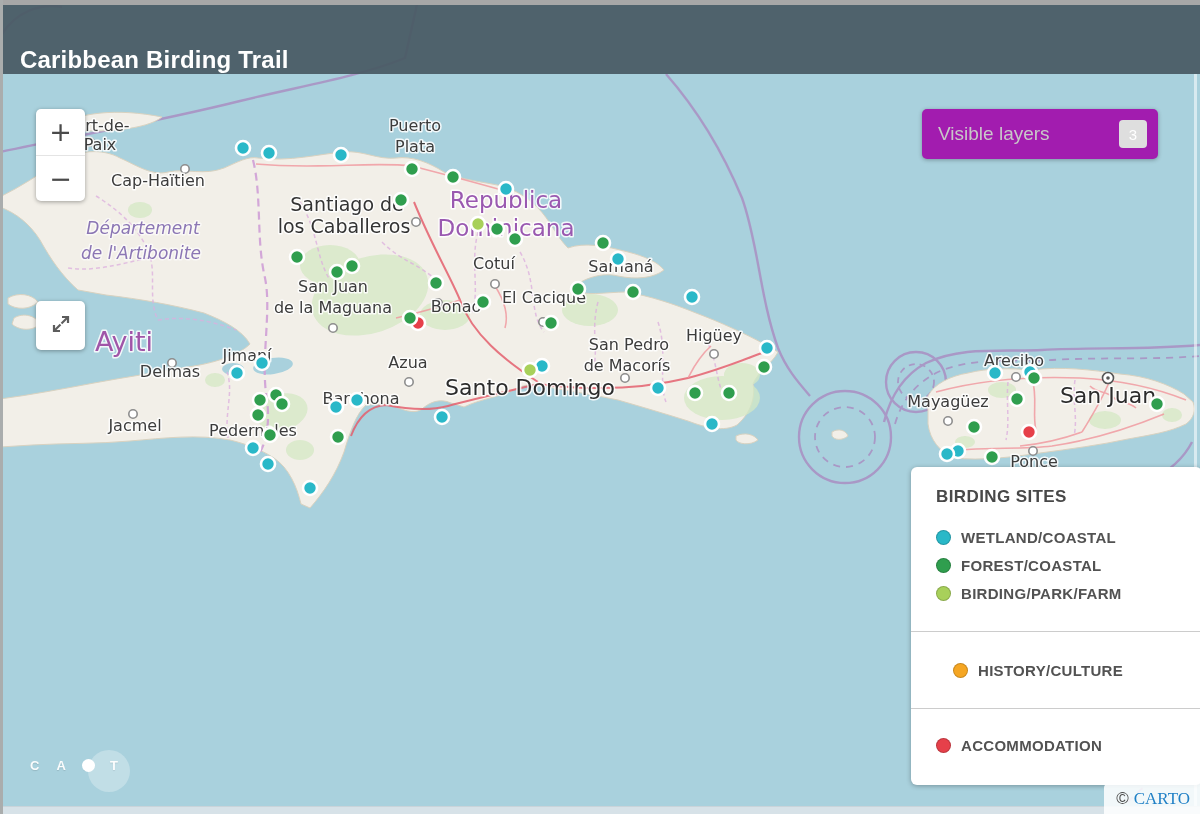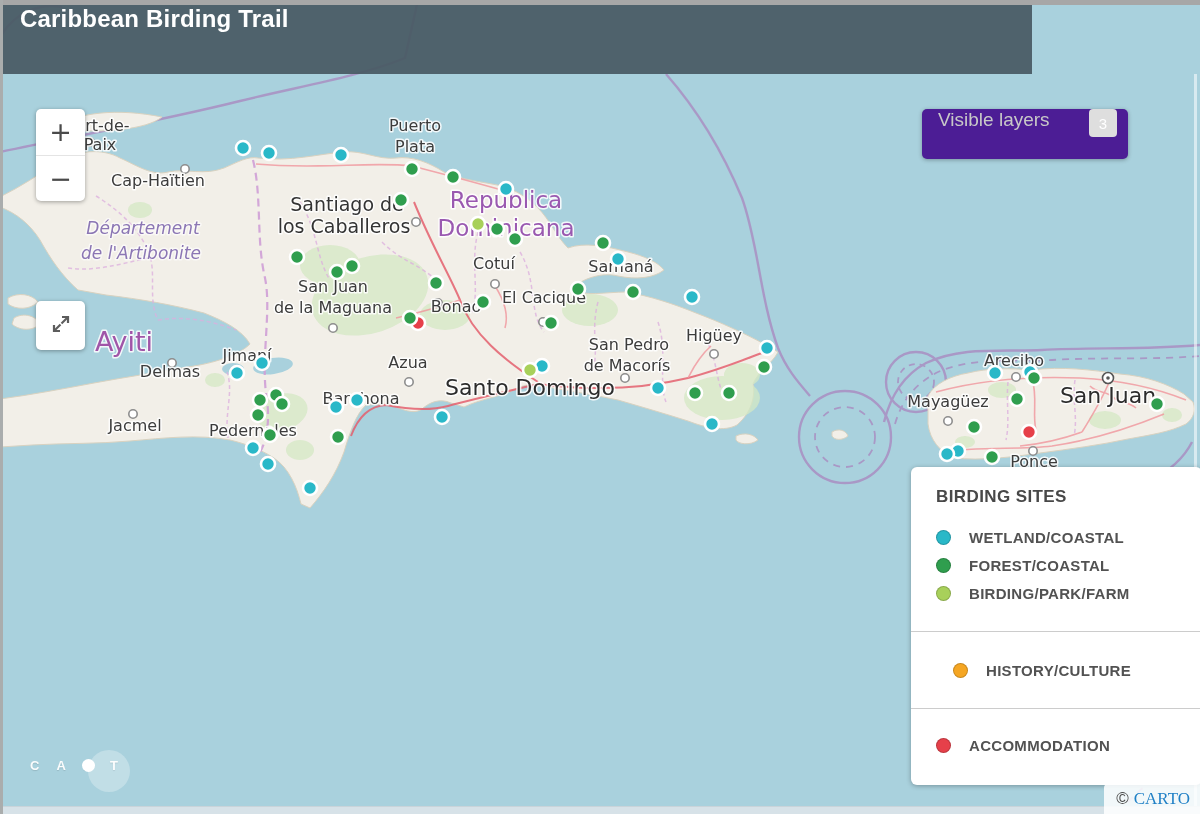"Caribbean Birding Trail" .header { align-items: flex-start -> flex-end; width: 1032px -> 1200px }
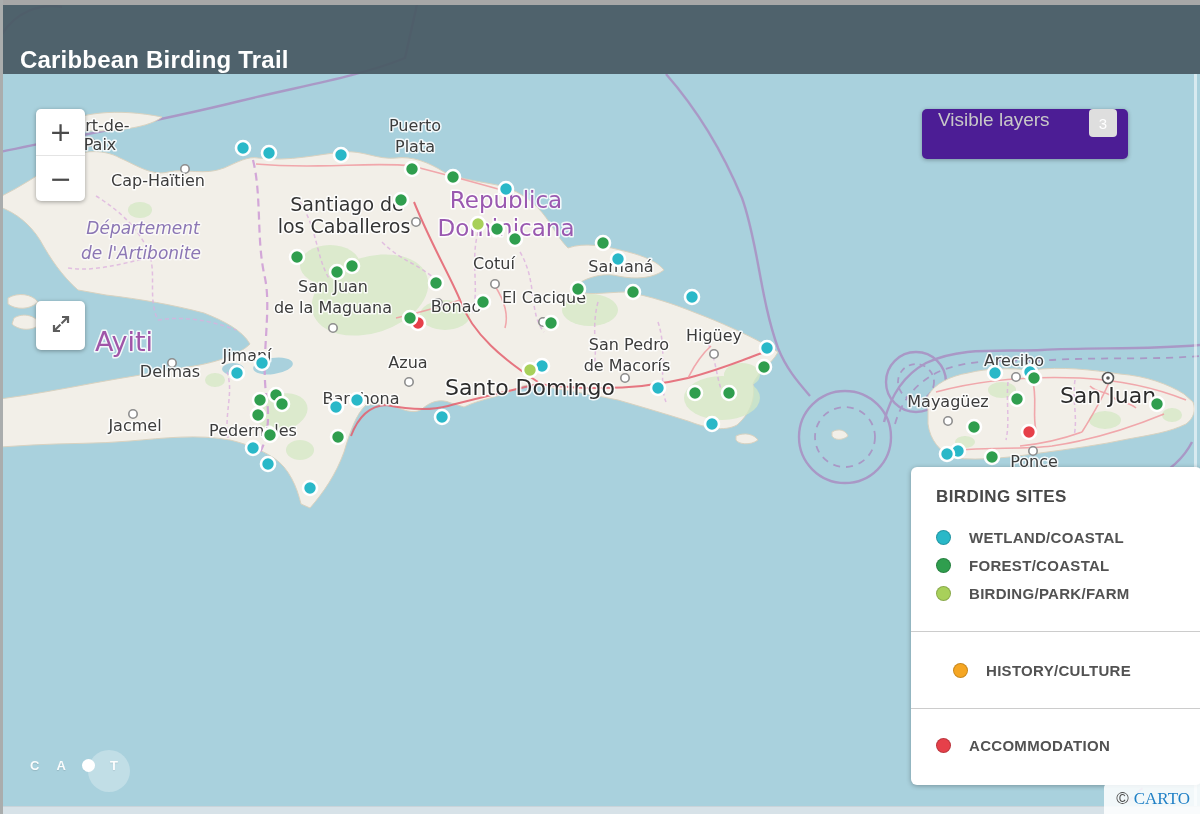"Visible layers" .layers-box { align-items: none -> center; background: #4c1d95 -> #a21caf; width: 206px -> 236px }
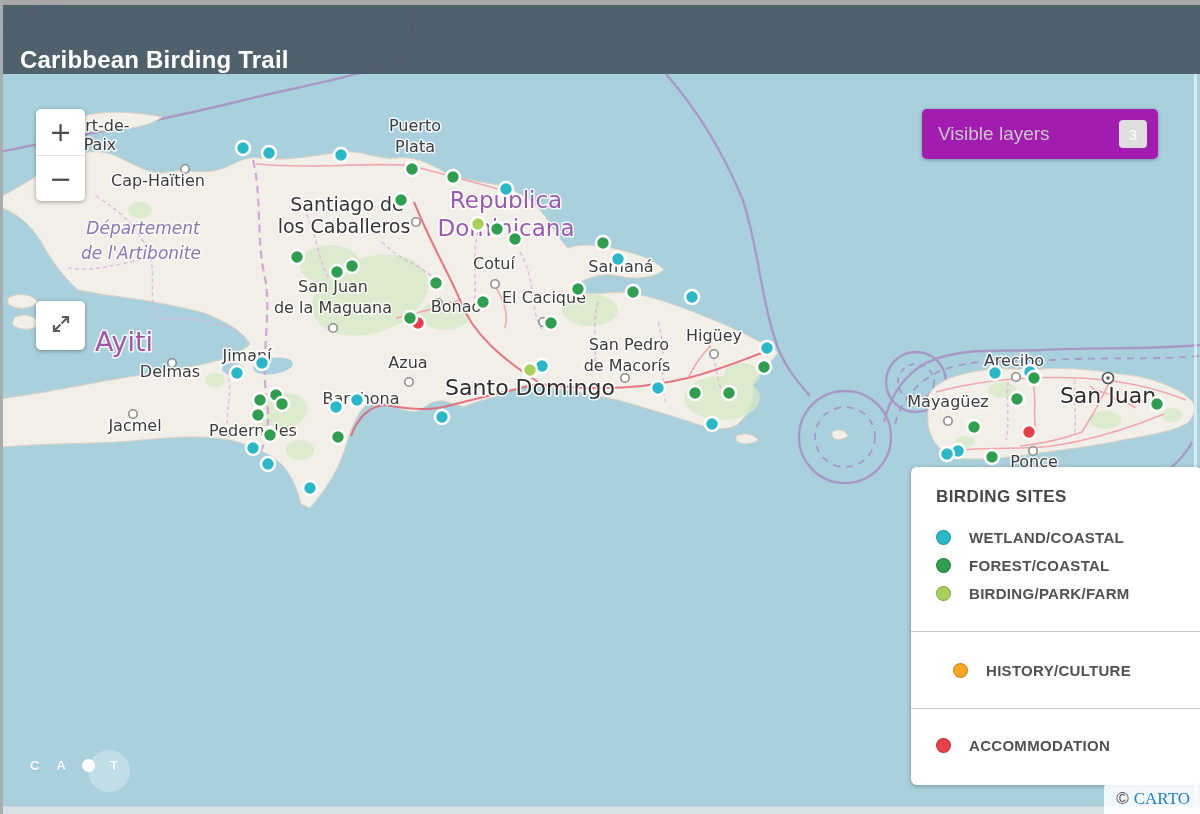"WETLAND/COASTAL" .legend .lab { margin-left: 8px -> none }
